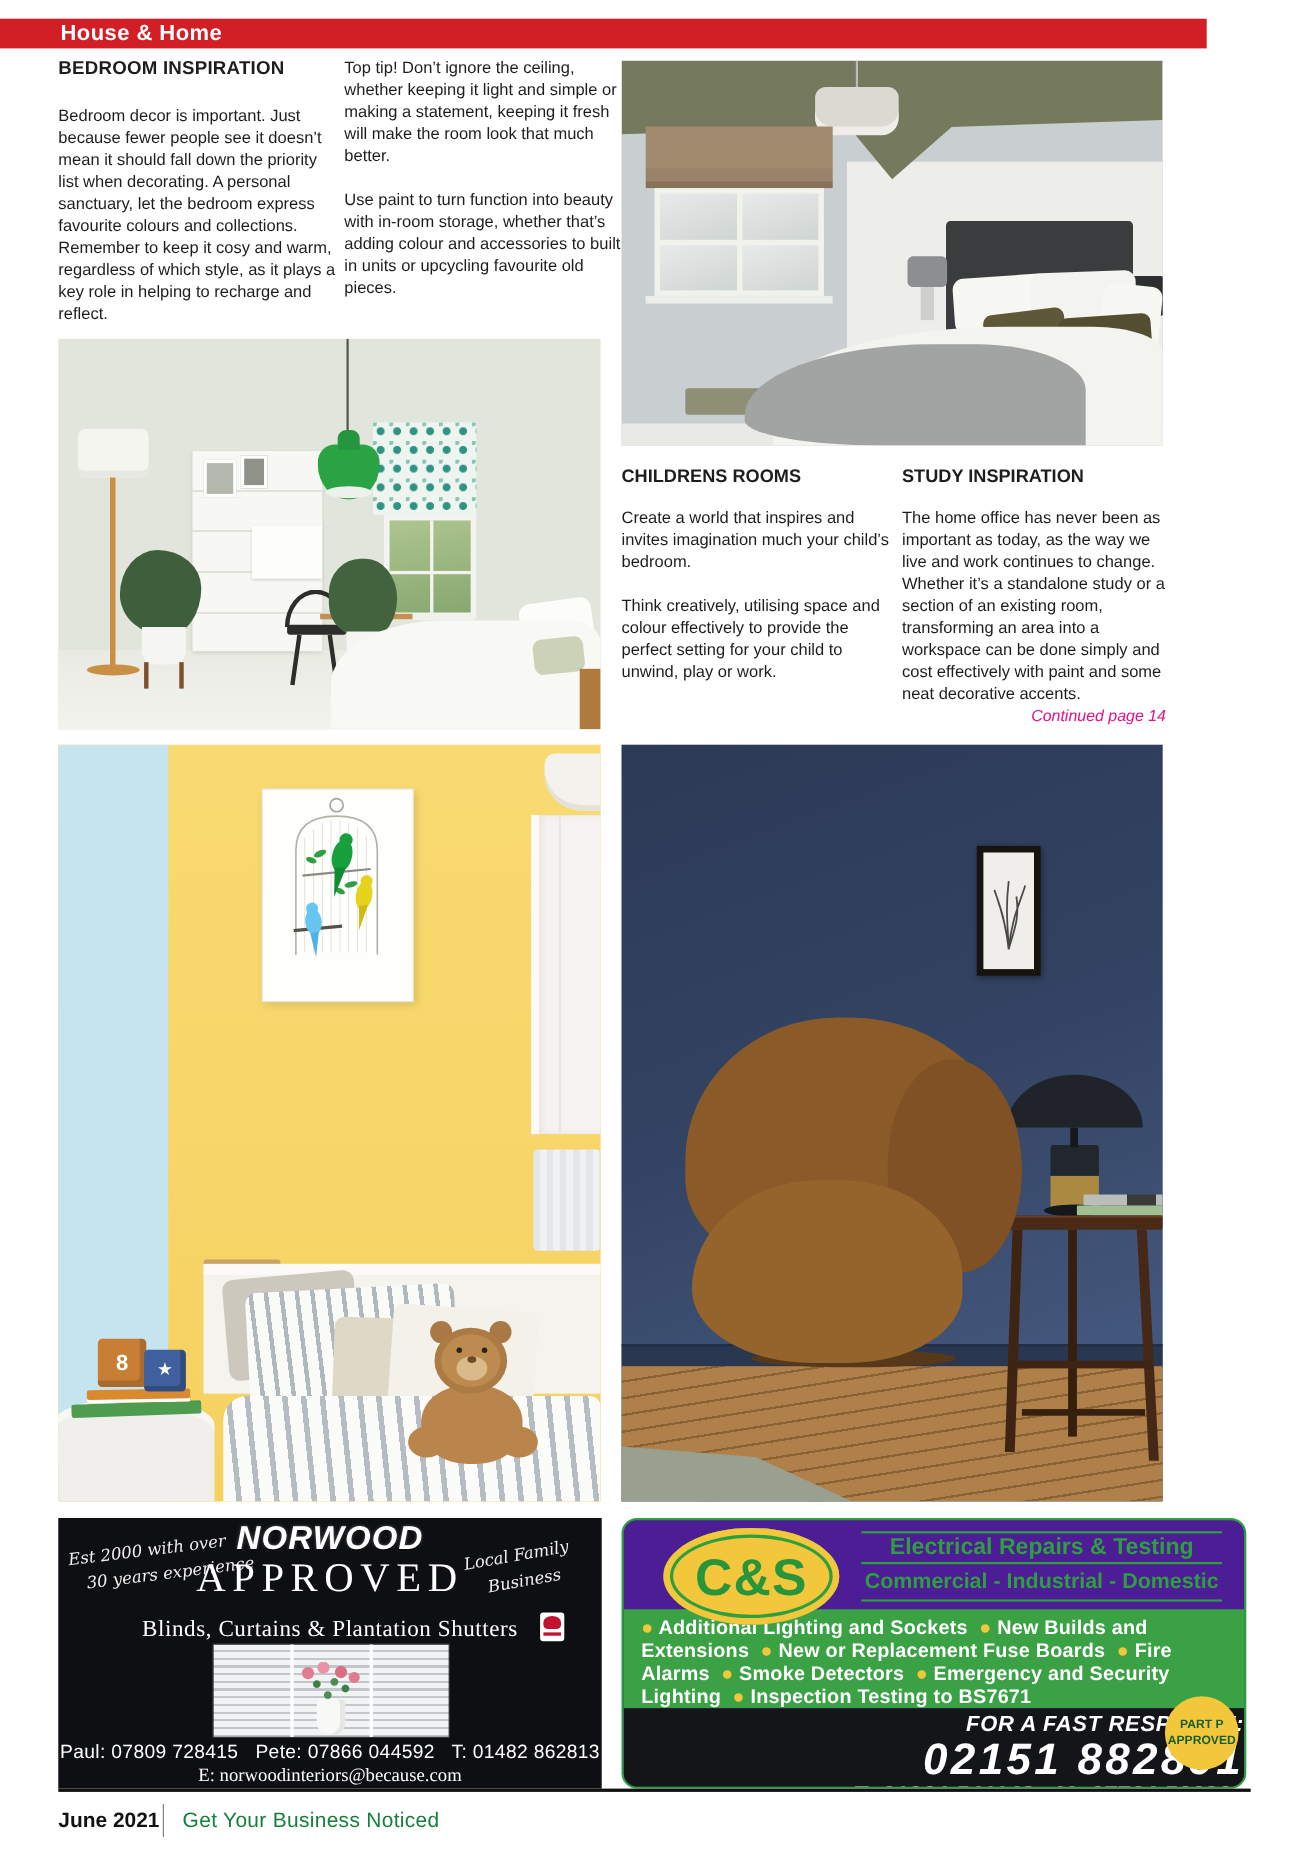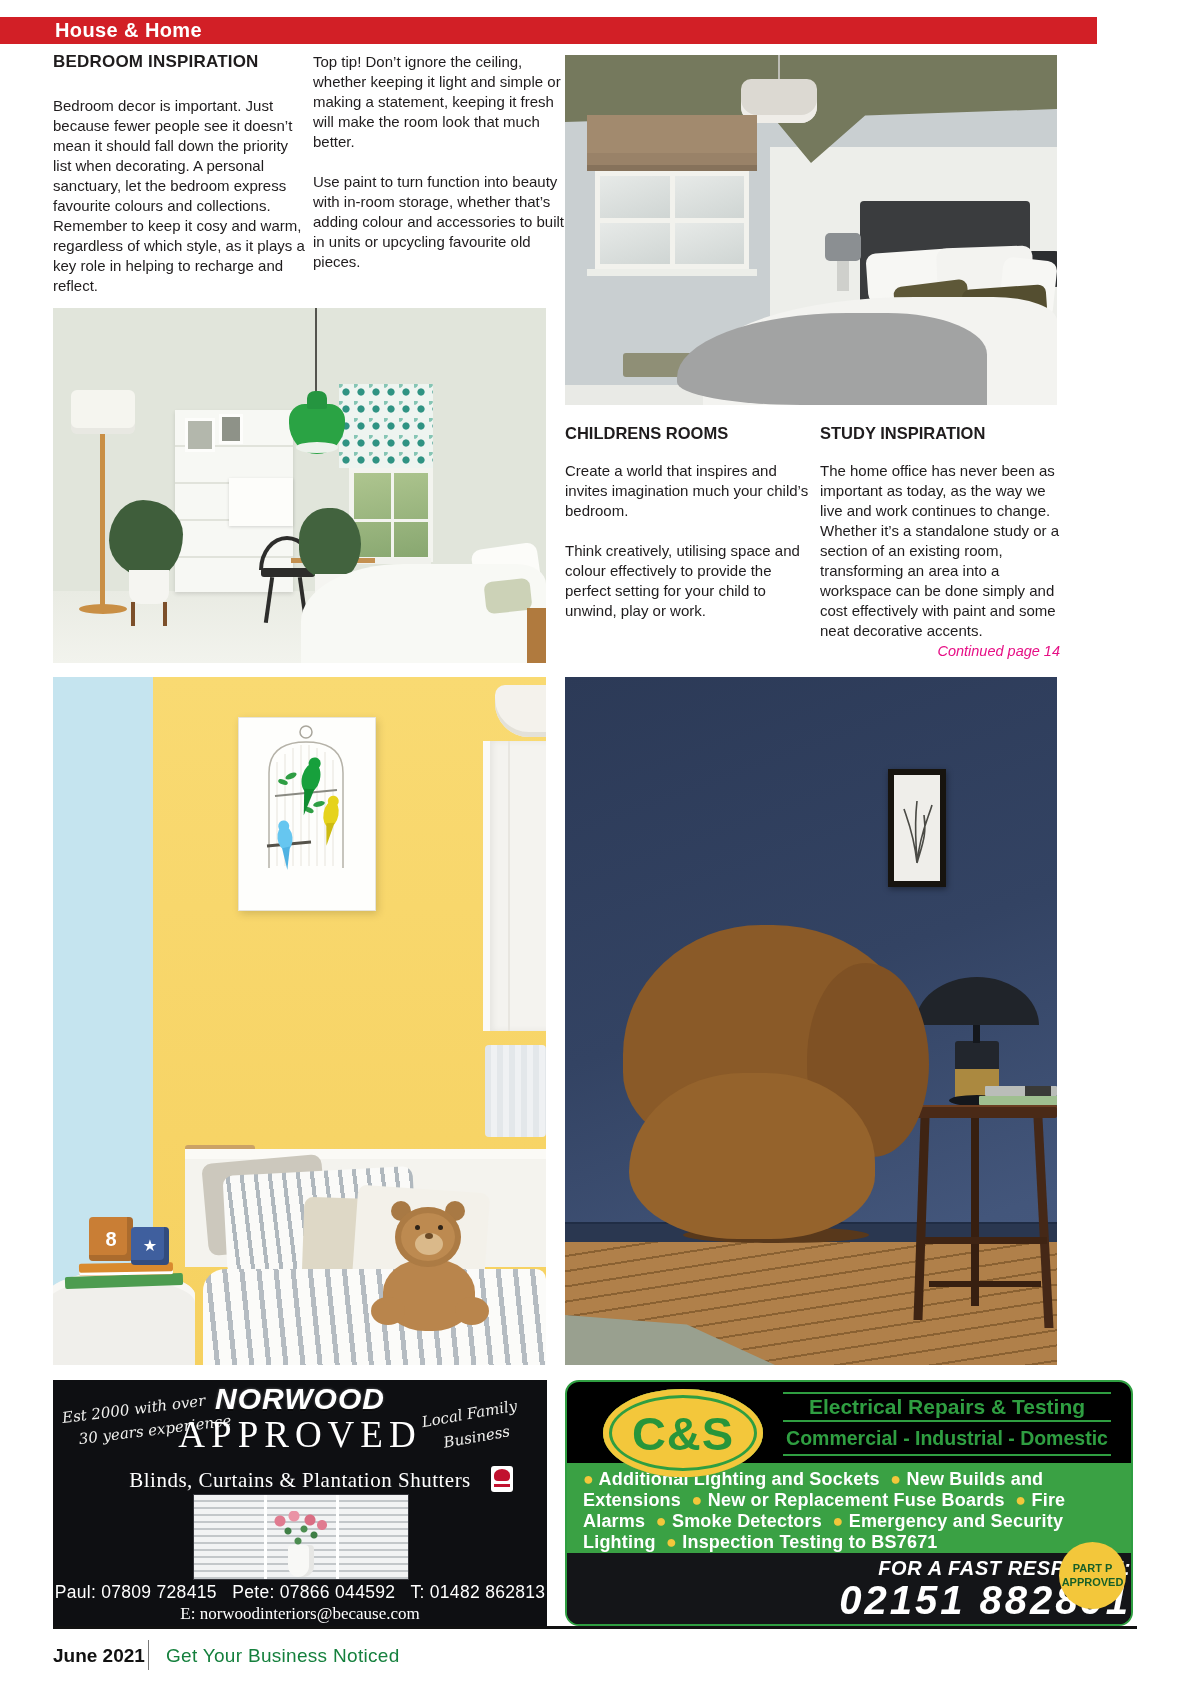"C&S" .cs { background: #000000 -> #4c1d95 }
